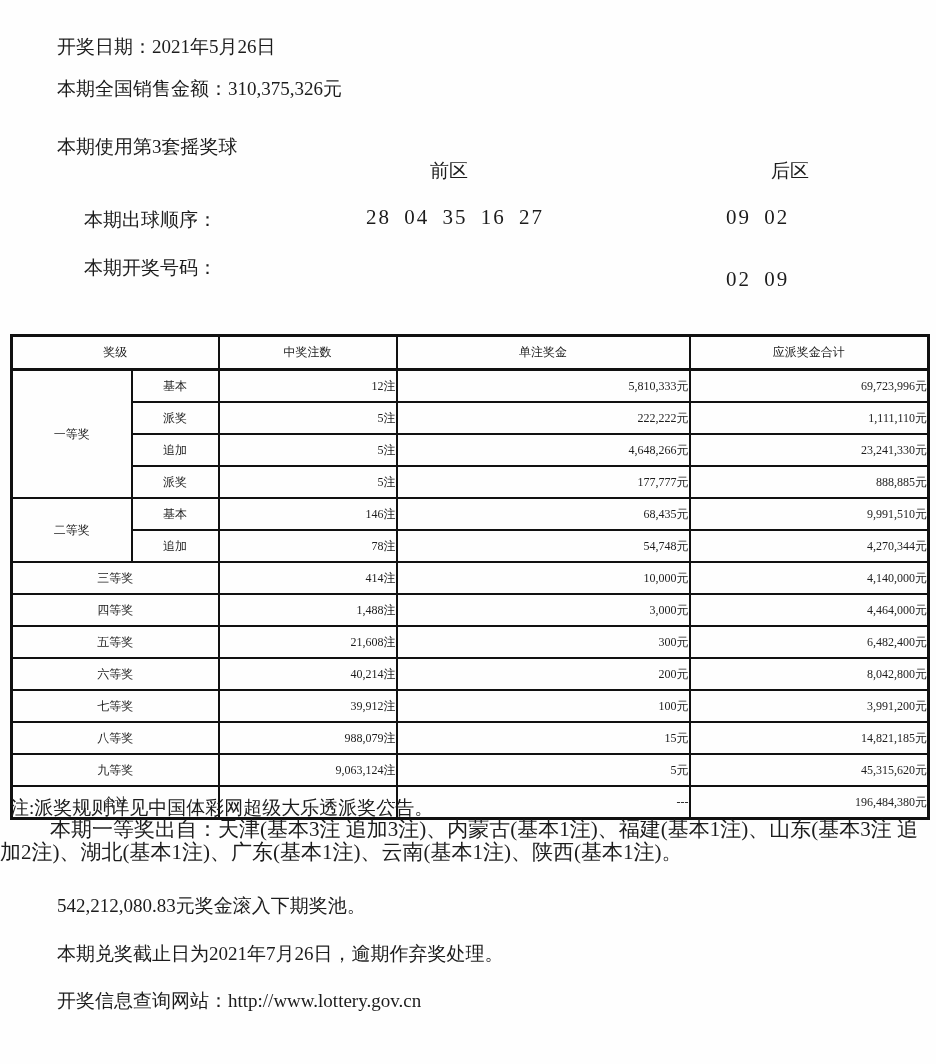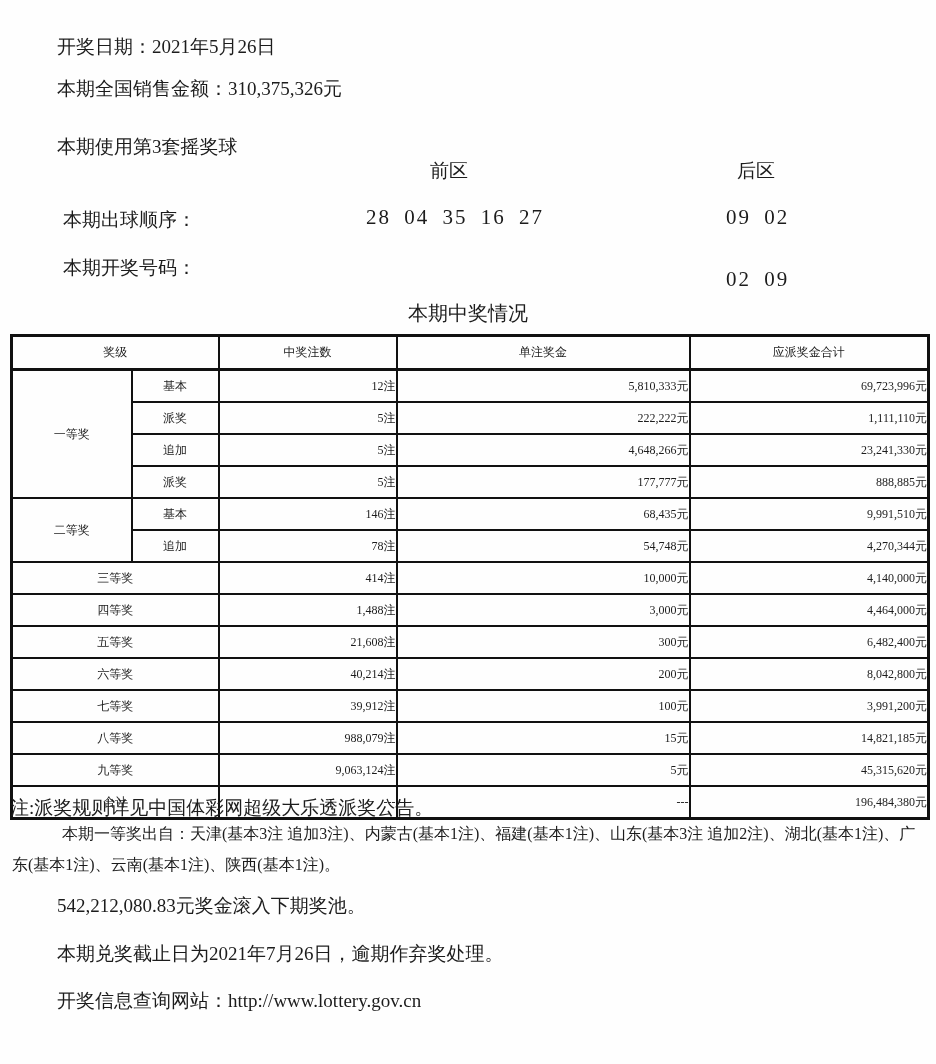"后区" div.abs { left: 737px -> 771px }
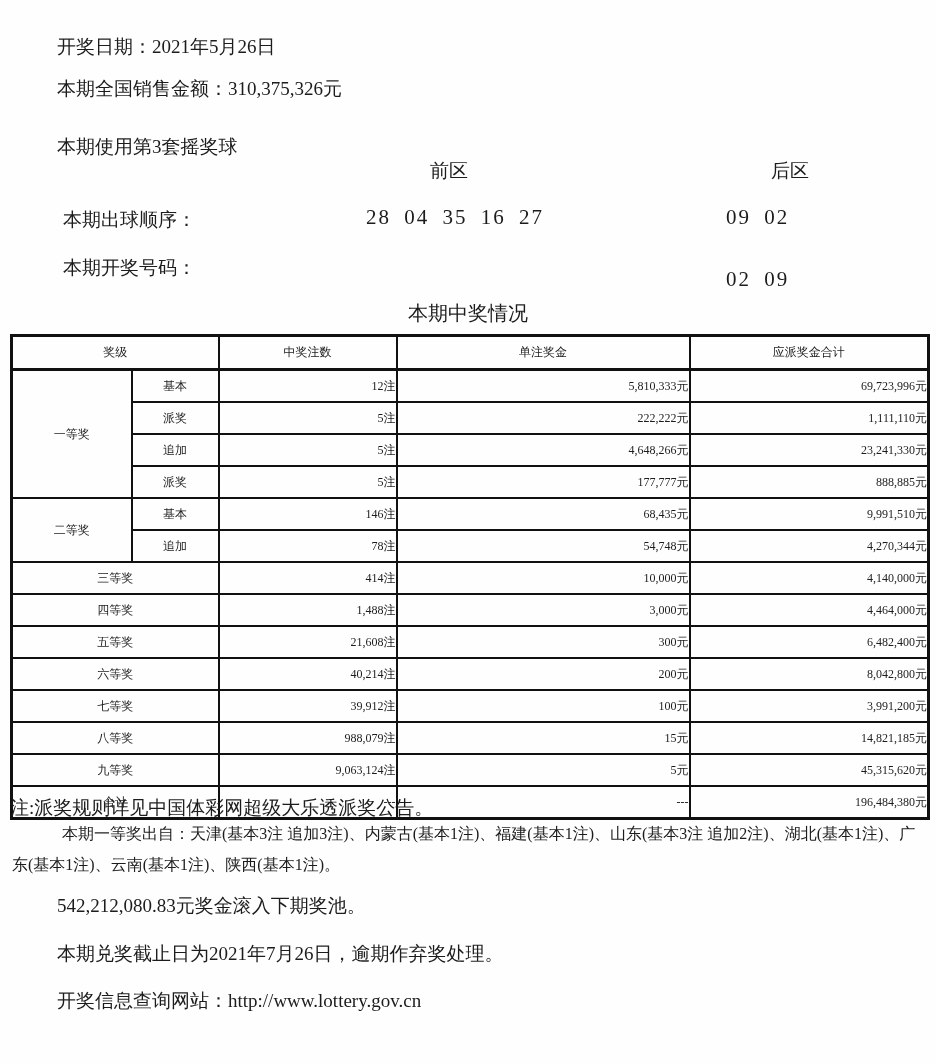"本期出球顺序：" .row-label { margin-left: none -> 21px }
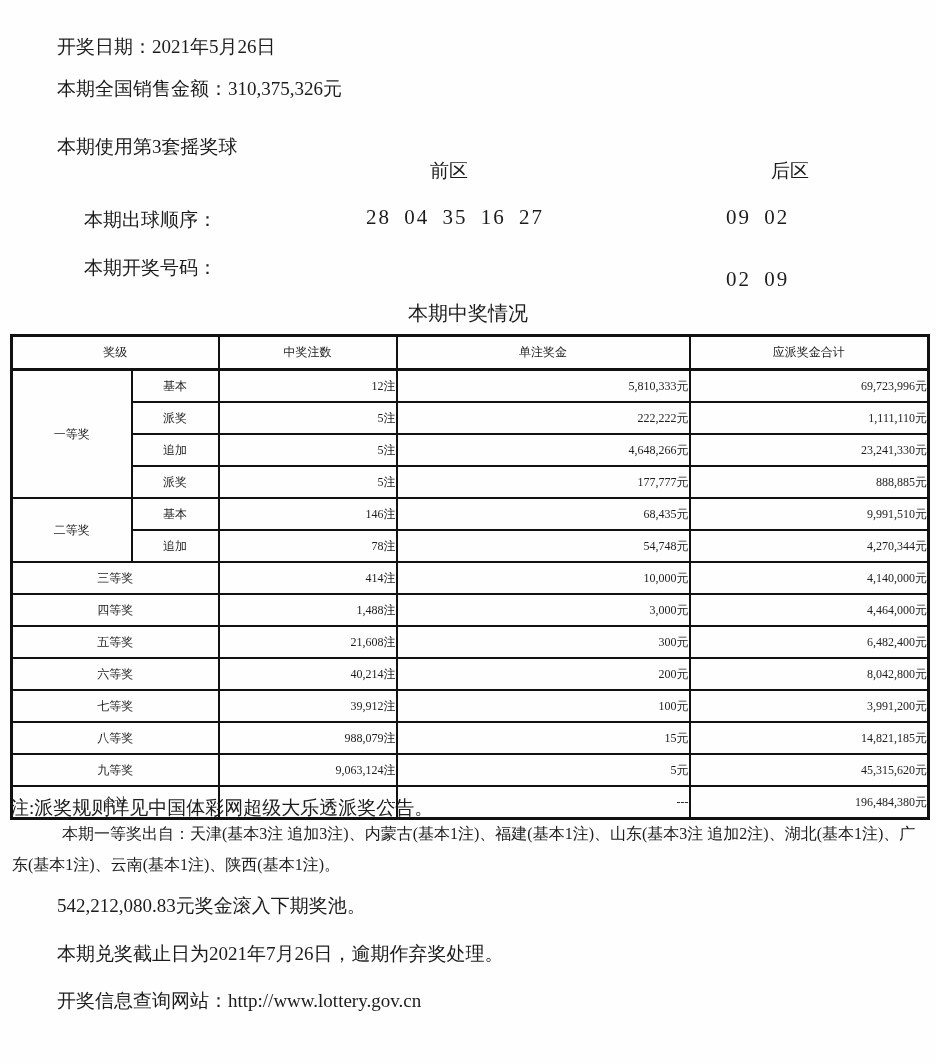"本期中奖情况" div.abs { html: <div>本期中奖情况</div> -> none }
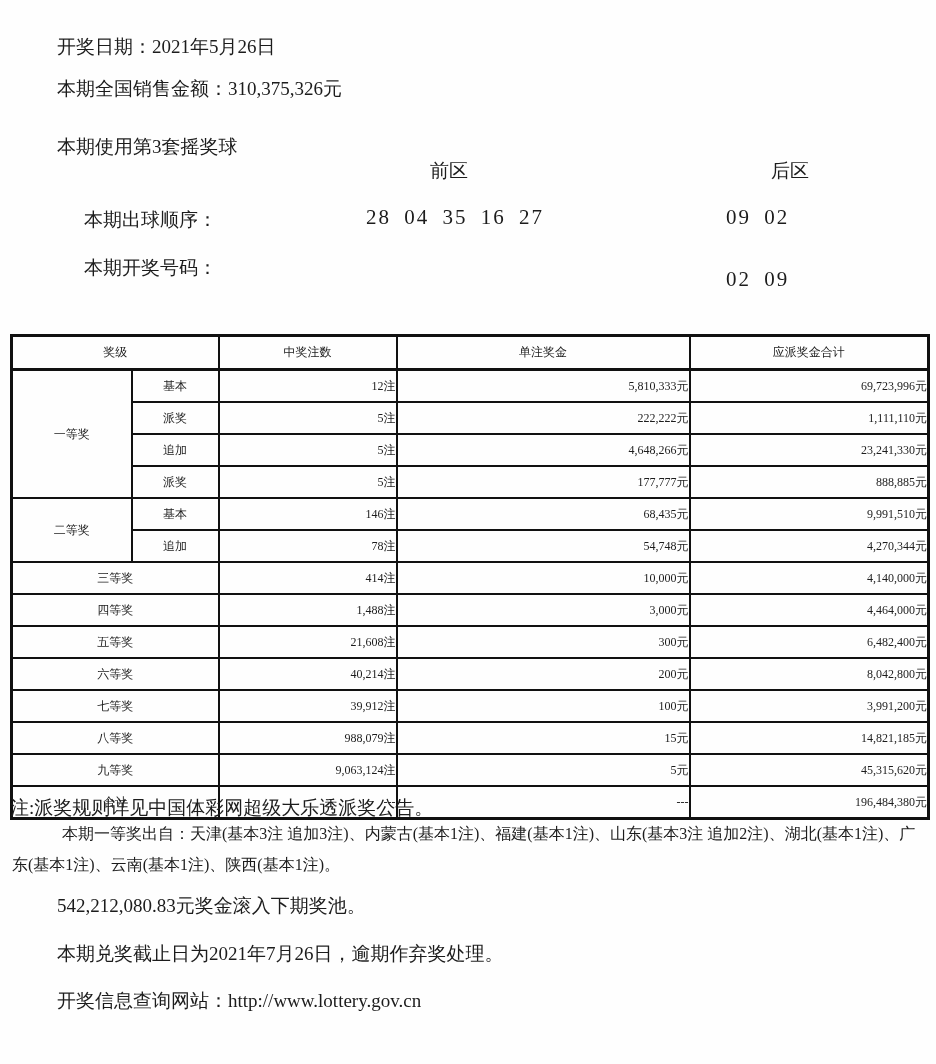"本期一等奖出自：天津(基本3注" .para { font-size: 16px -> 21px; left: 12px -> 0; line-height: 31px -> 23px }
